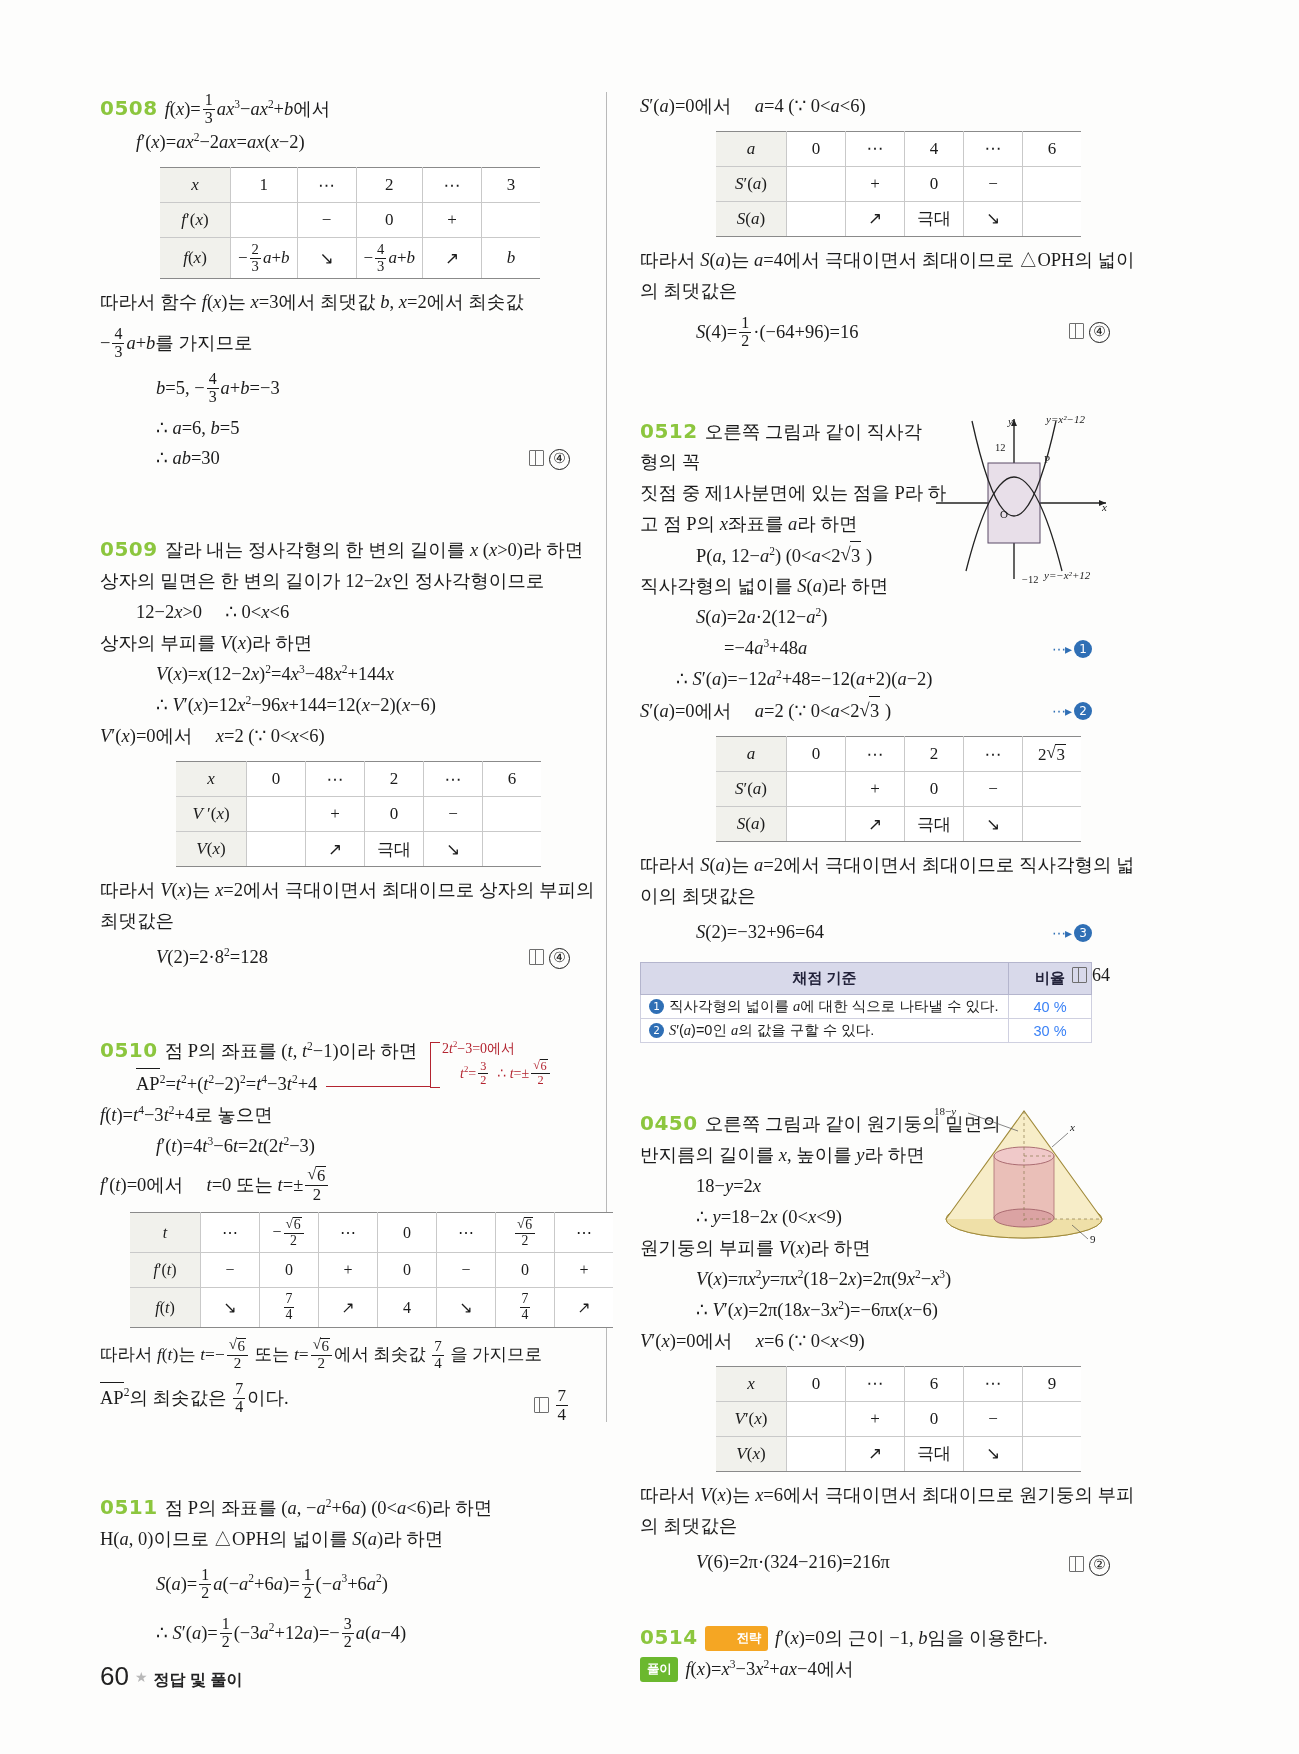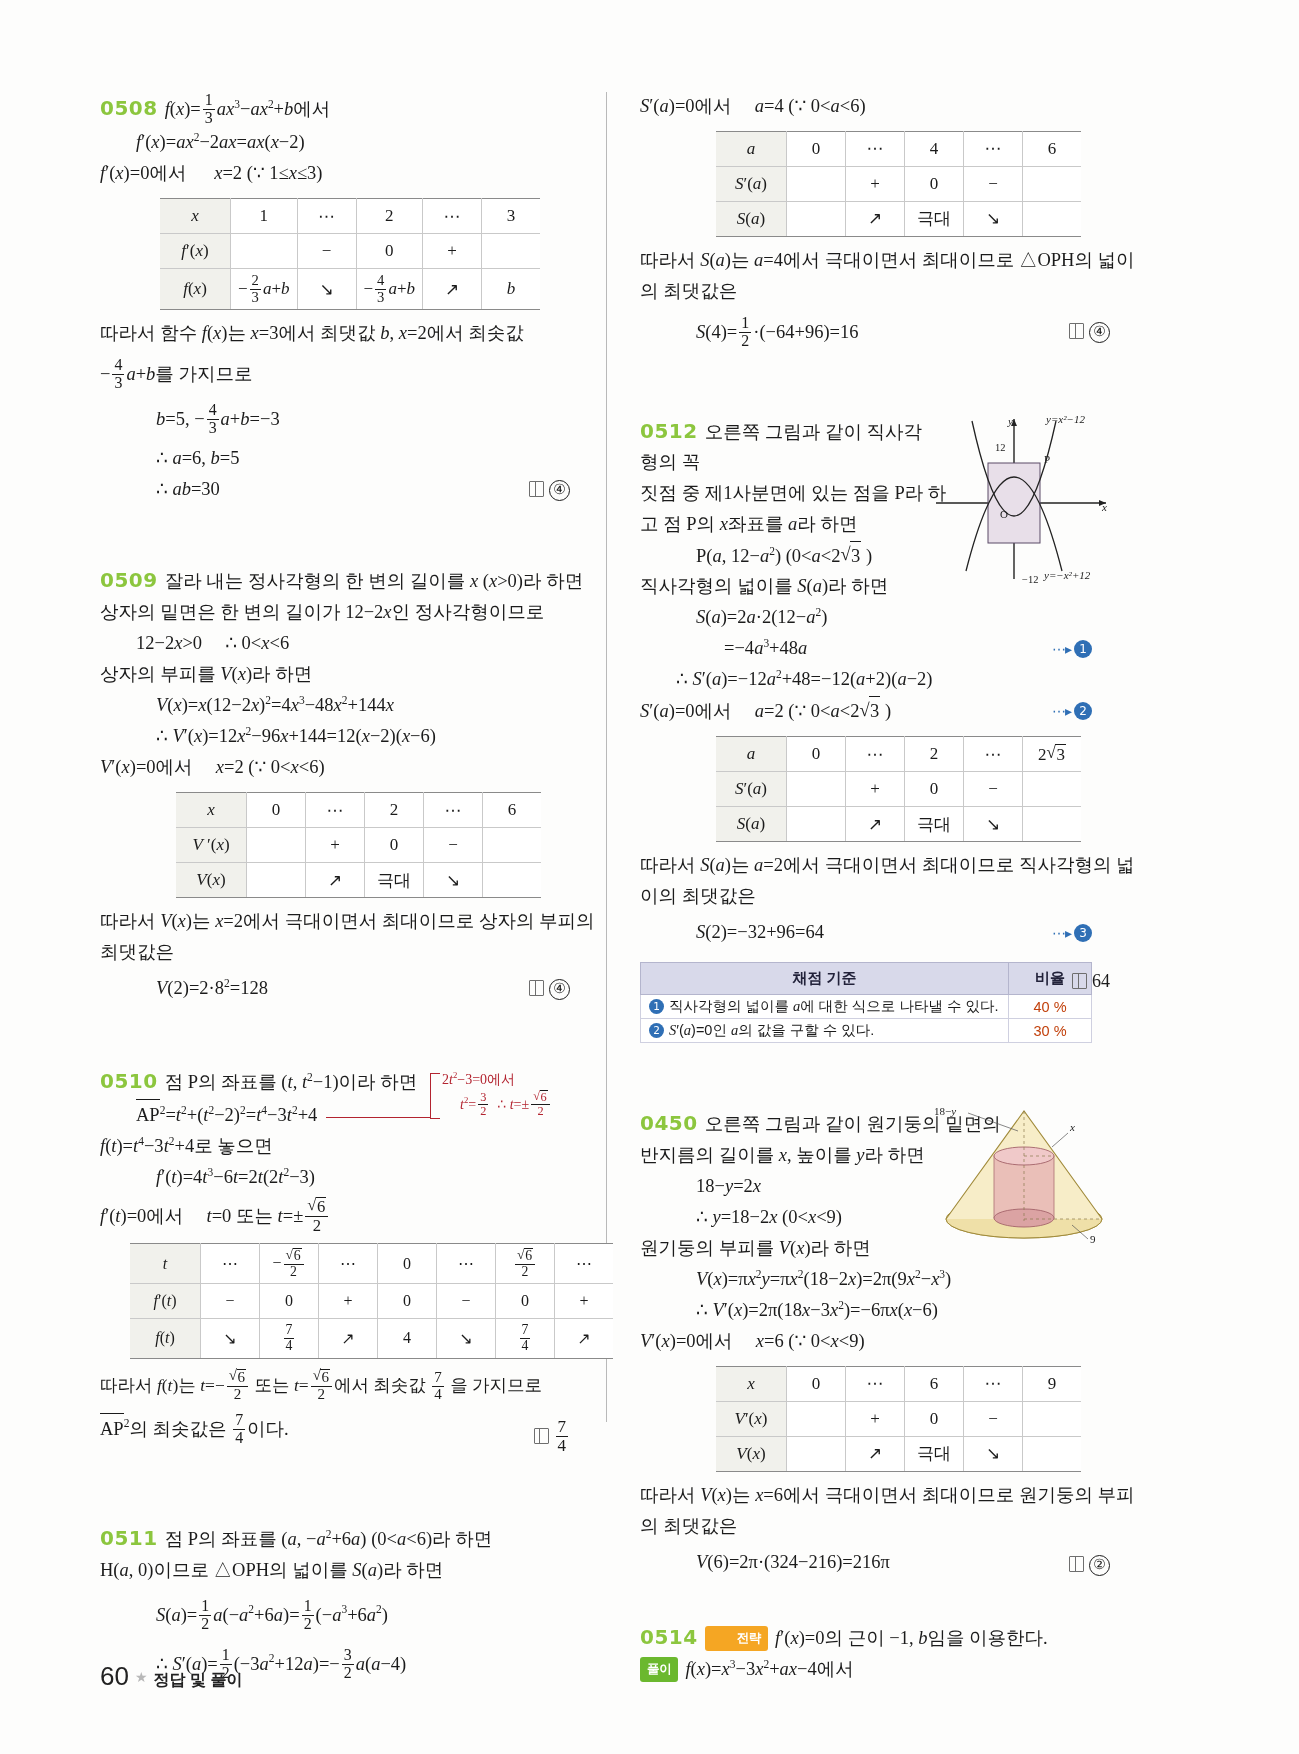"f′(x)=0에서 x=2 (∵ 1≤x≤3)" div.line { html: <div><i>f</i>′(<i>x</i>)=0에서 &nbsp;&nbsp;&nbsp;&nbsp;&nbsp;<i>x</i>=2 (∵ 1≤<i>x</i>≤3)</div> -> none }
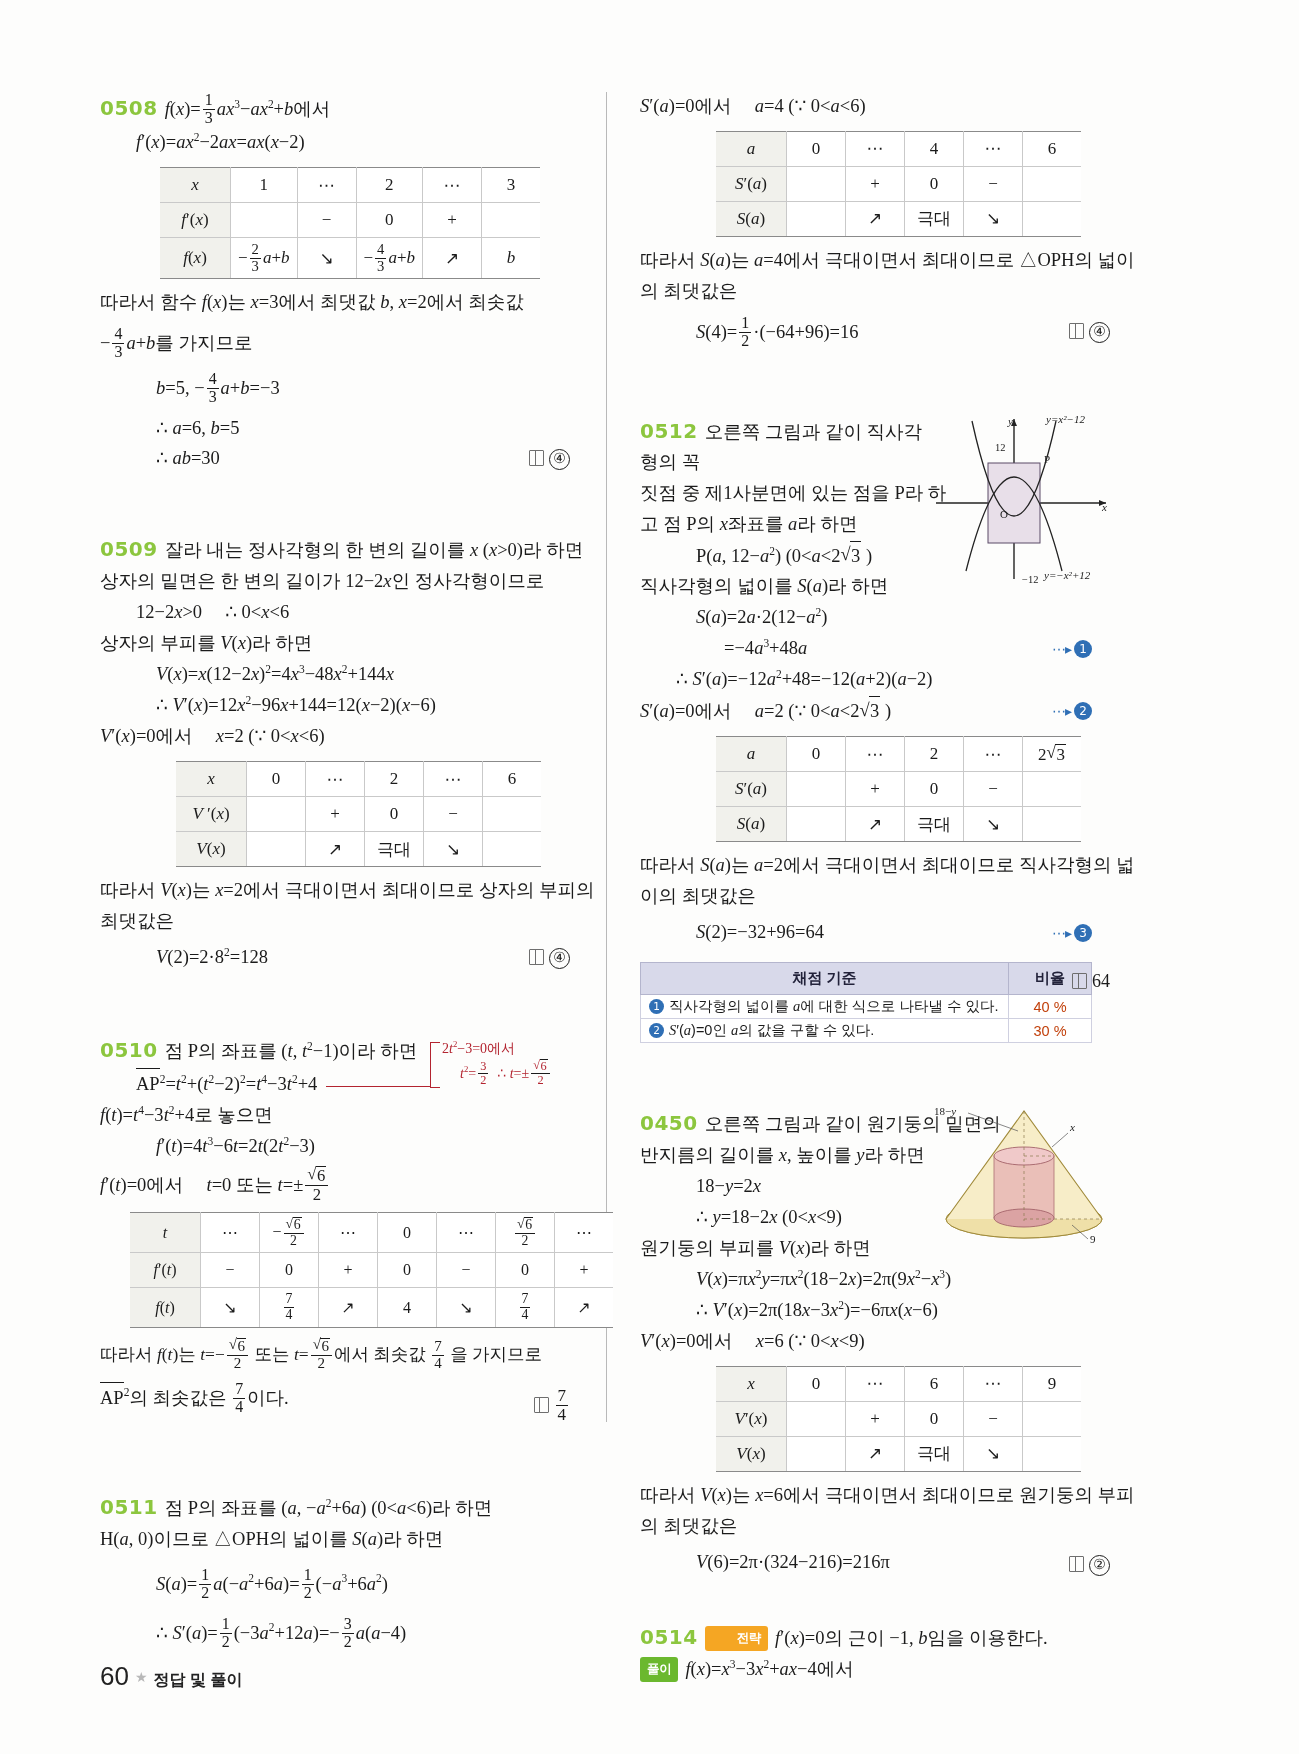"64" span.ans { top: 22px -> 16px }
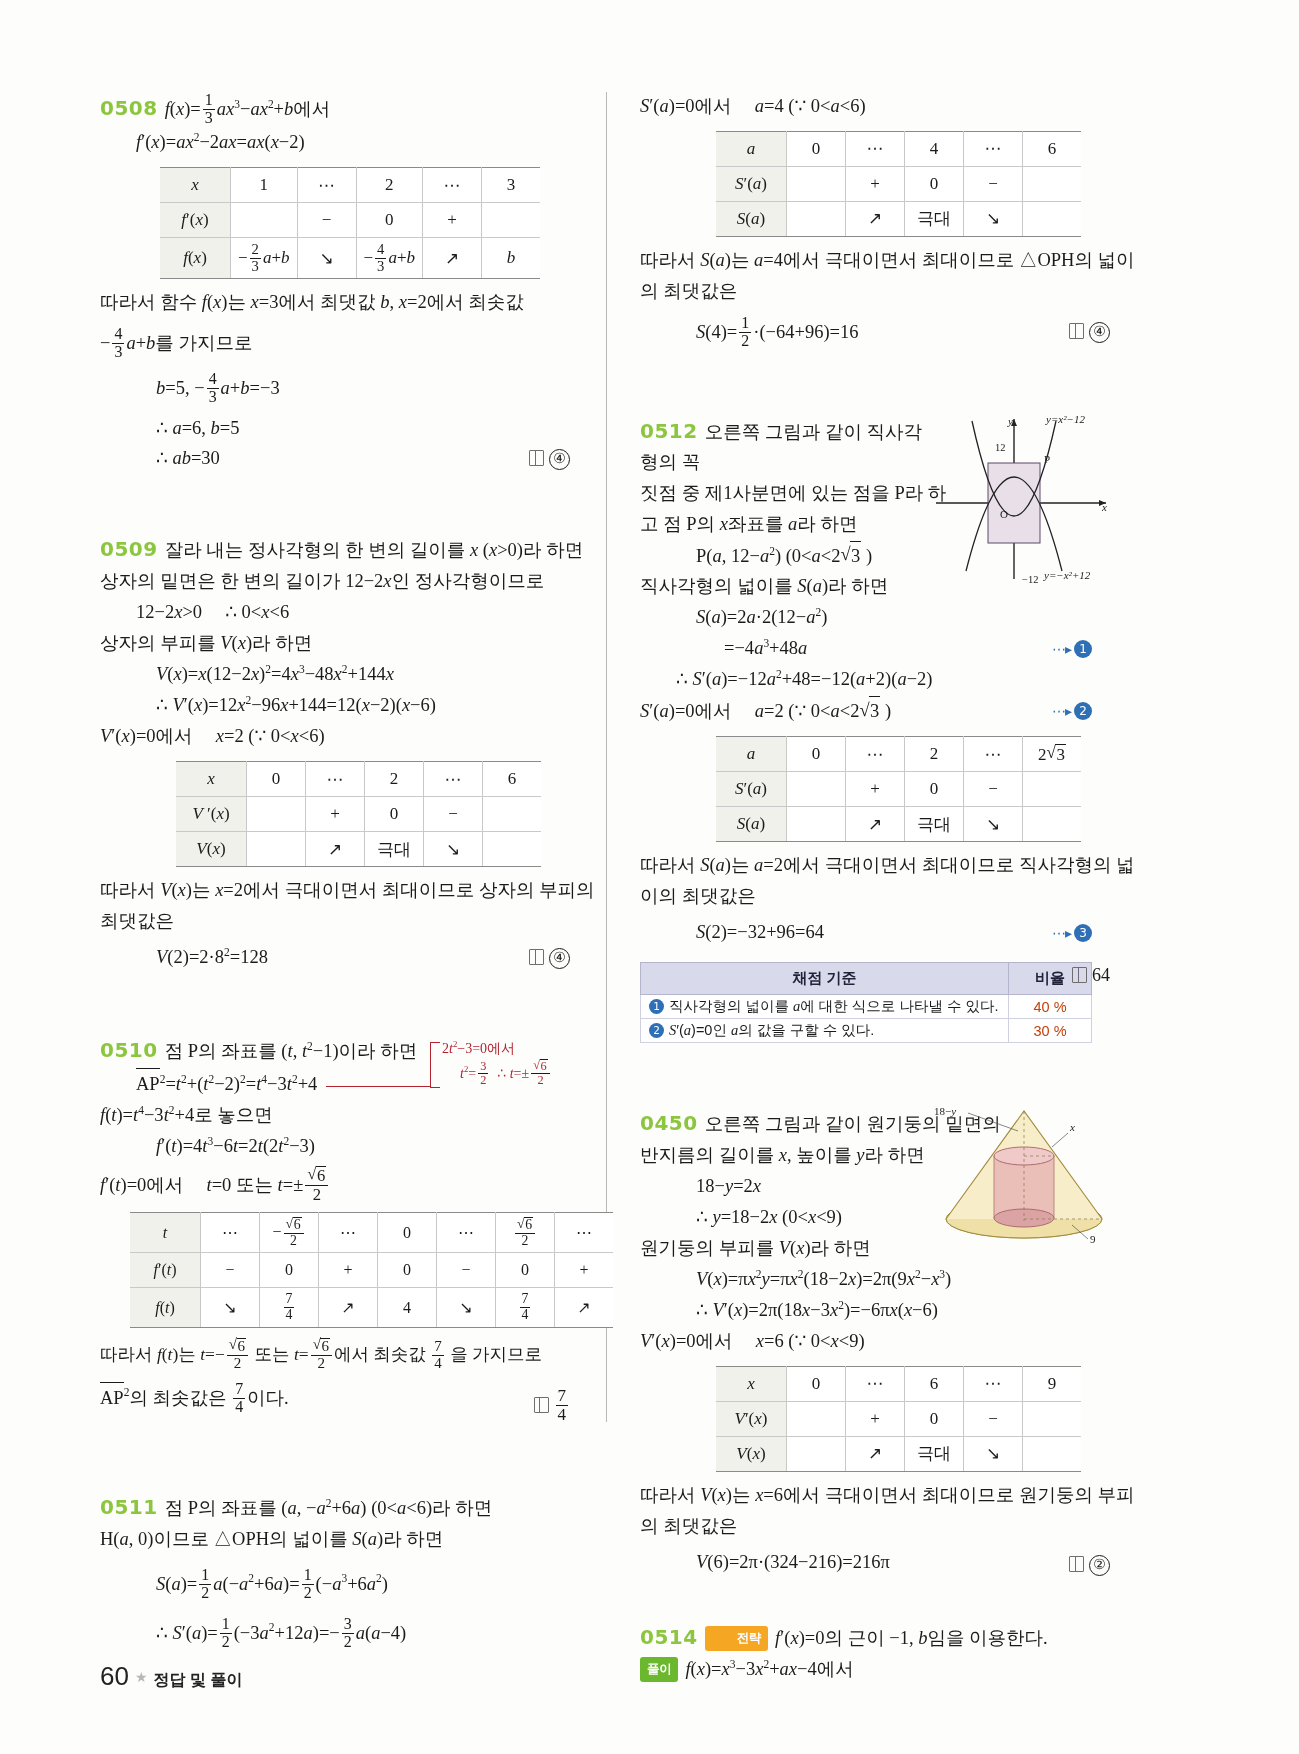"40 %" table.grade td.pct { color: #c2410c -> #3b82f6 }
